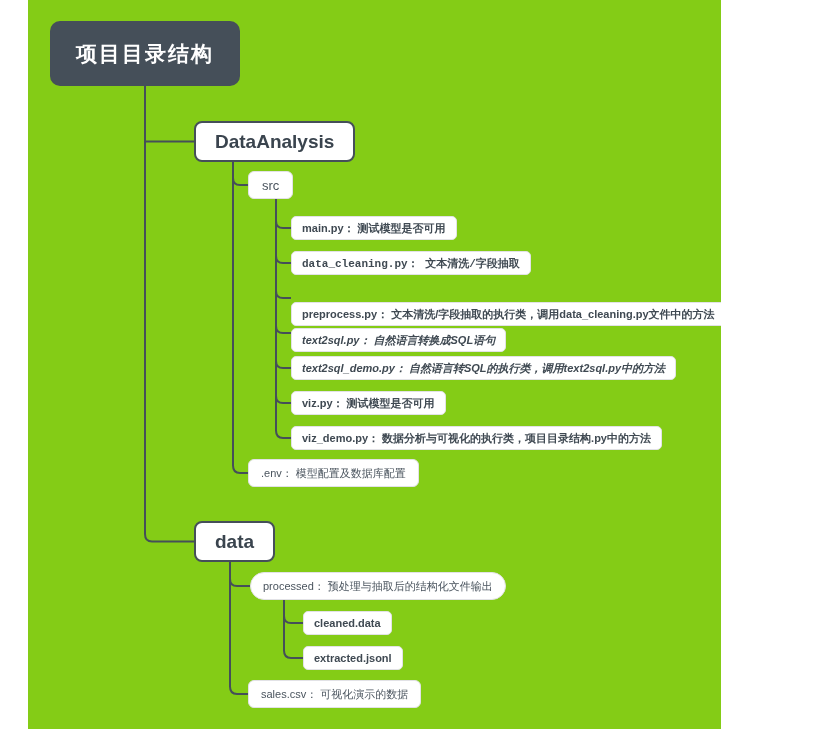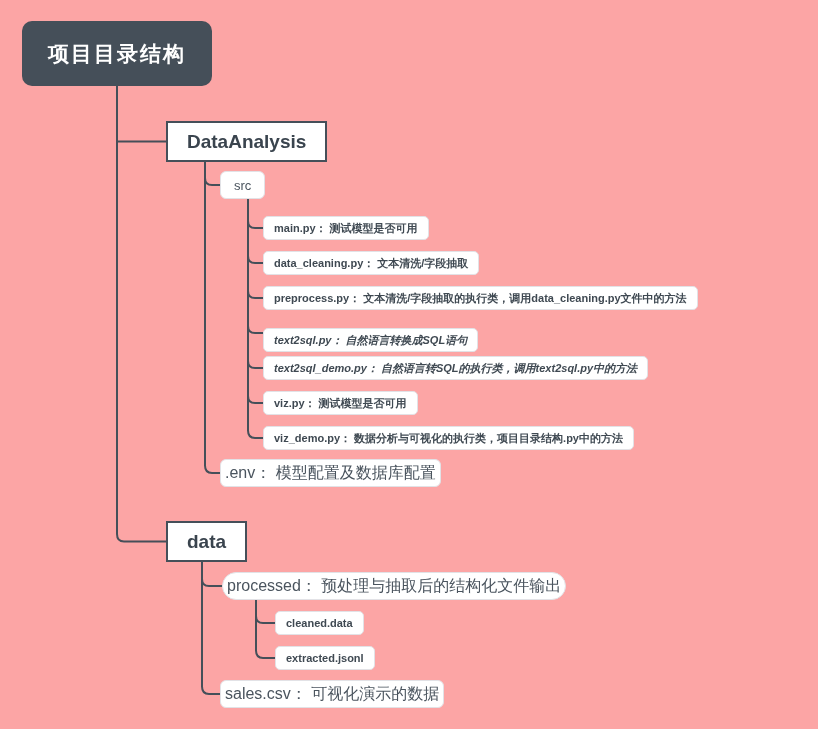"项目目录结构" .canvas { background: #fca5a5 -> #84cc16; margin-left: none -> 28px; width: 818px -> 693px }
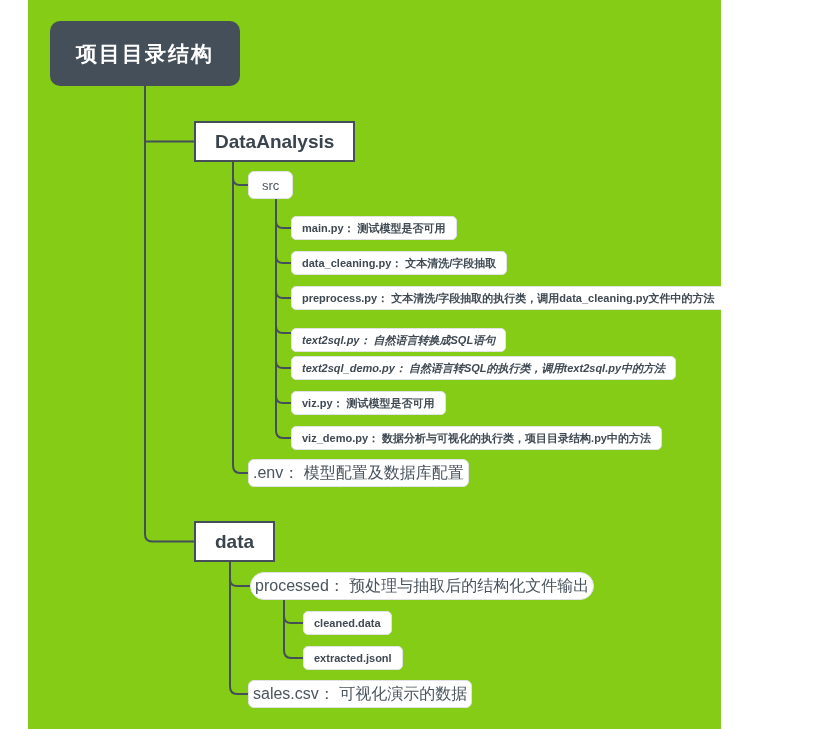"DataAnalysis" .node-l1 { border-radius: 0 -> 8px }
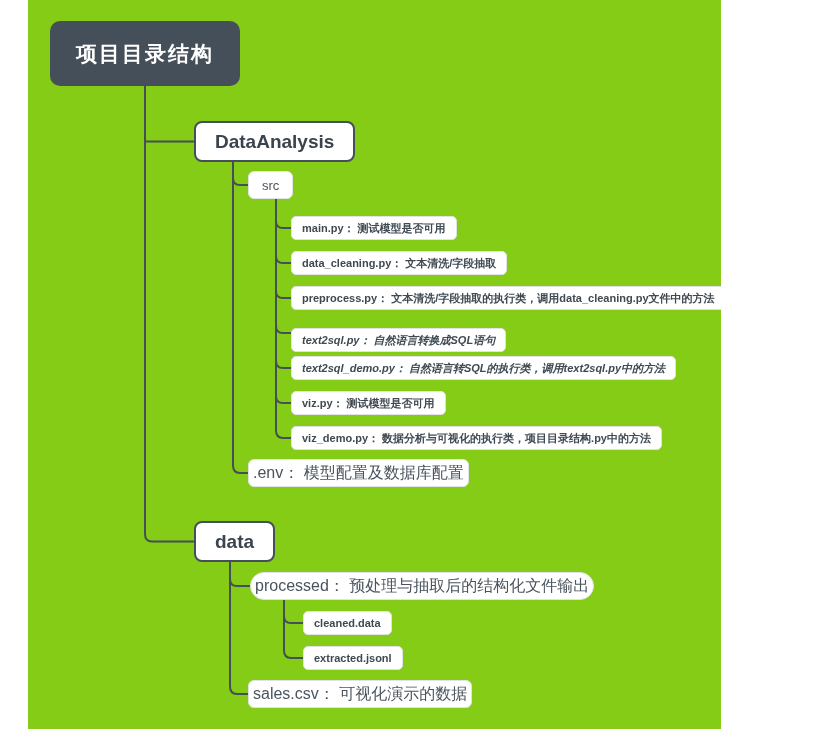"data_cleaning.py： 文本清洗/字段抽取" div.node { font-family: none -> Liberation Mono, monospace }
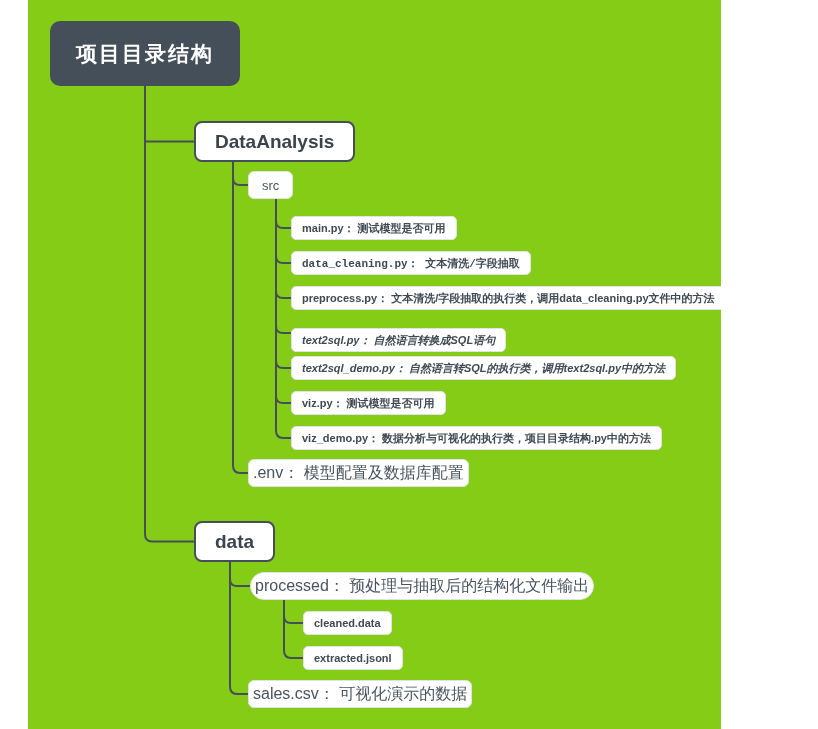"preprocess.py：" div.node { top: 286px -> 302px }
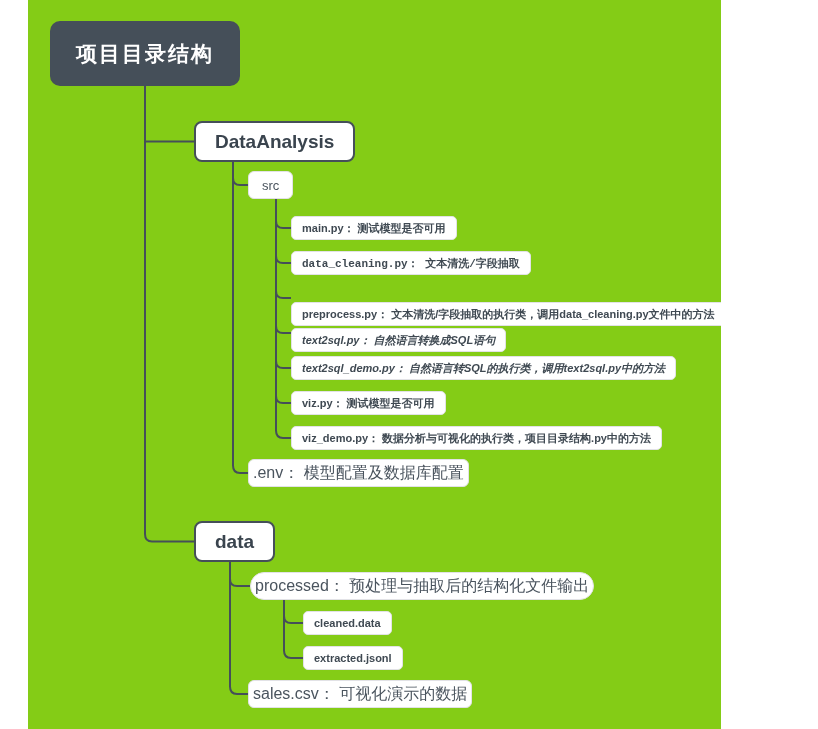".env： 模型配置及数据库配置" .node-l2 { font-size: 16px -> 11px; padding: 0 4px -> 0 12px }
